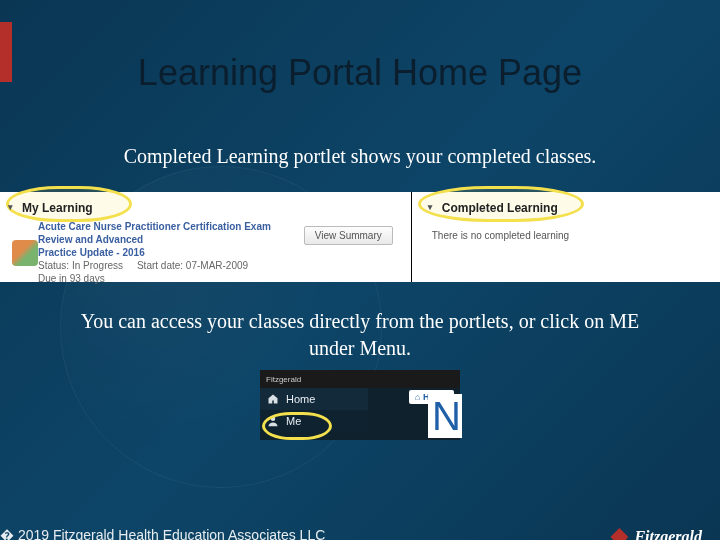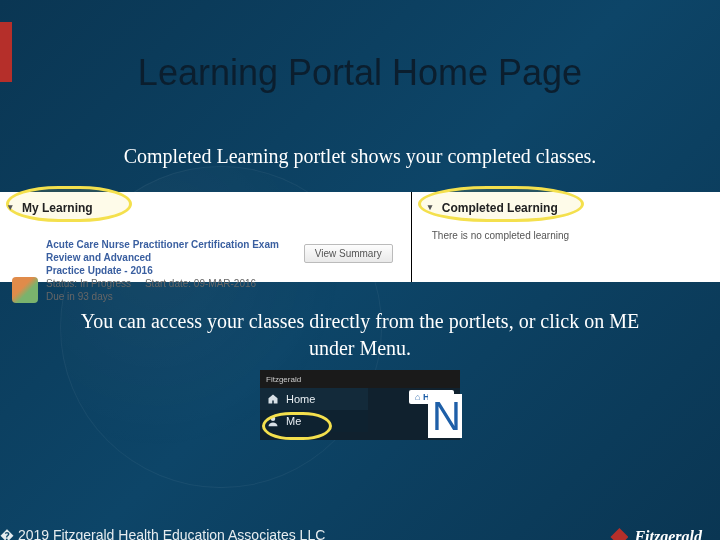"Acute Care Nurse Practitioner" .course-row { align-items: flex-end -> center; gap: 8px -> none; margin-top: 22px -> 4px }
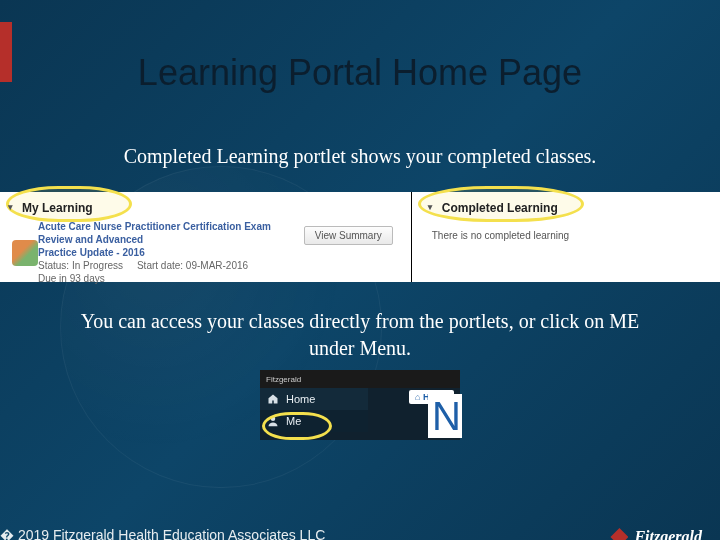"Start date: 09-MAR-2016" span.course-meta { text: 09-MAR-2016 -> 07-MAR-2009 }
